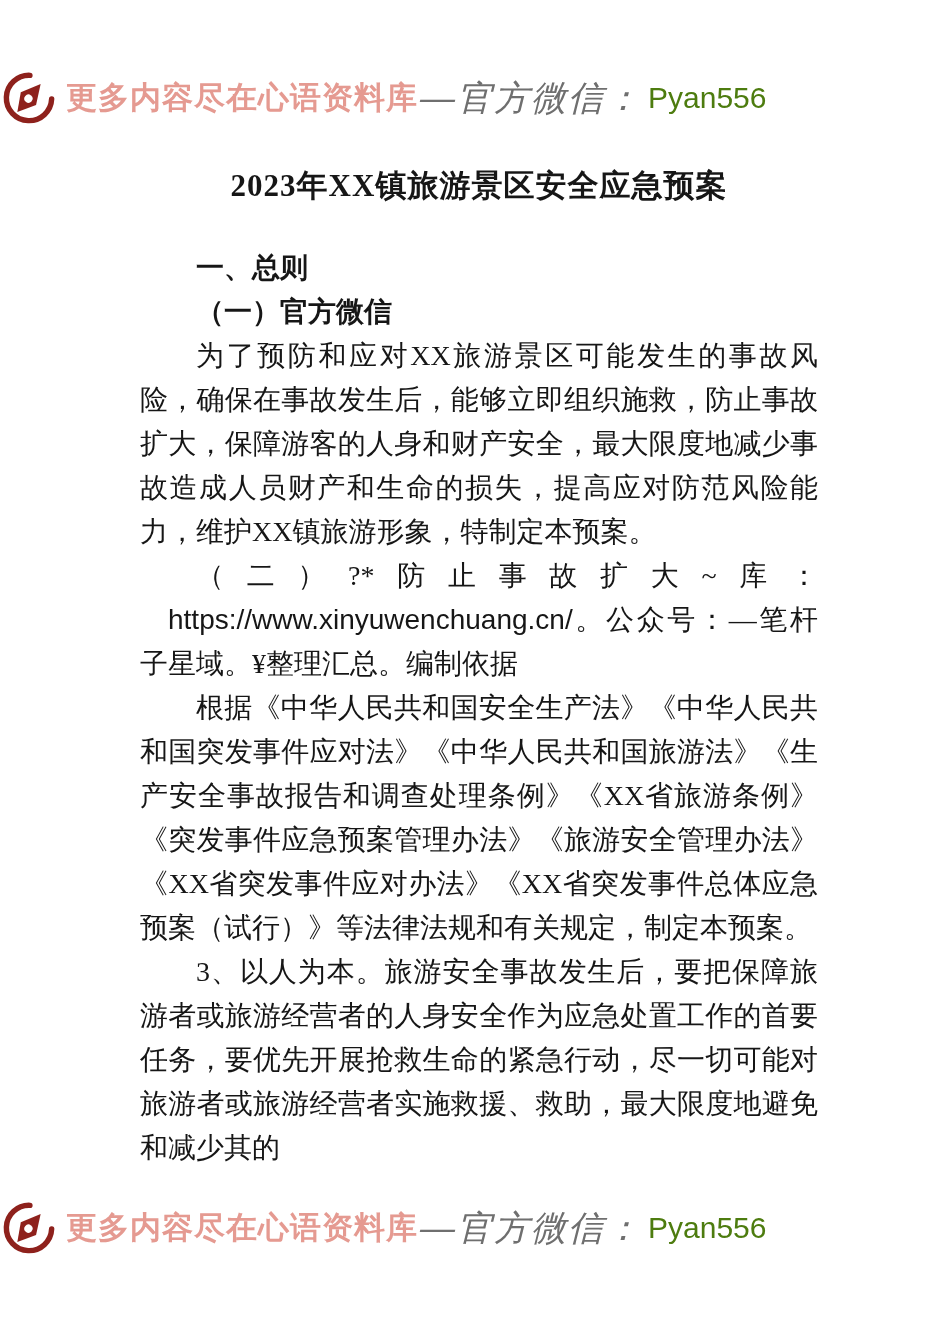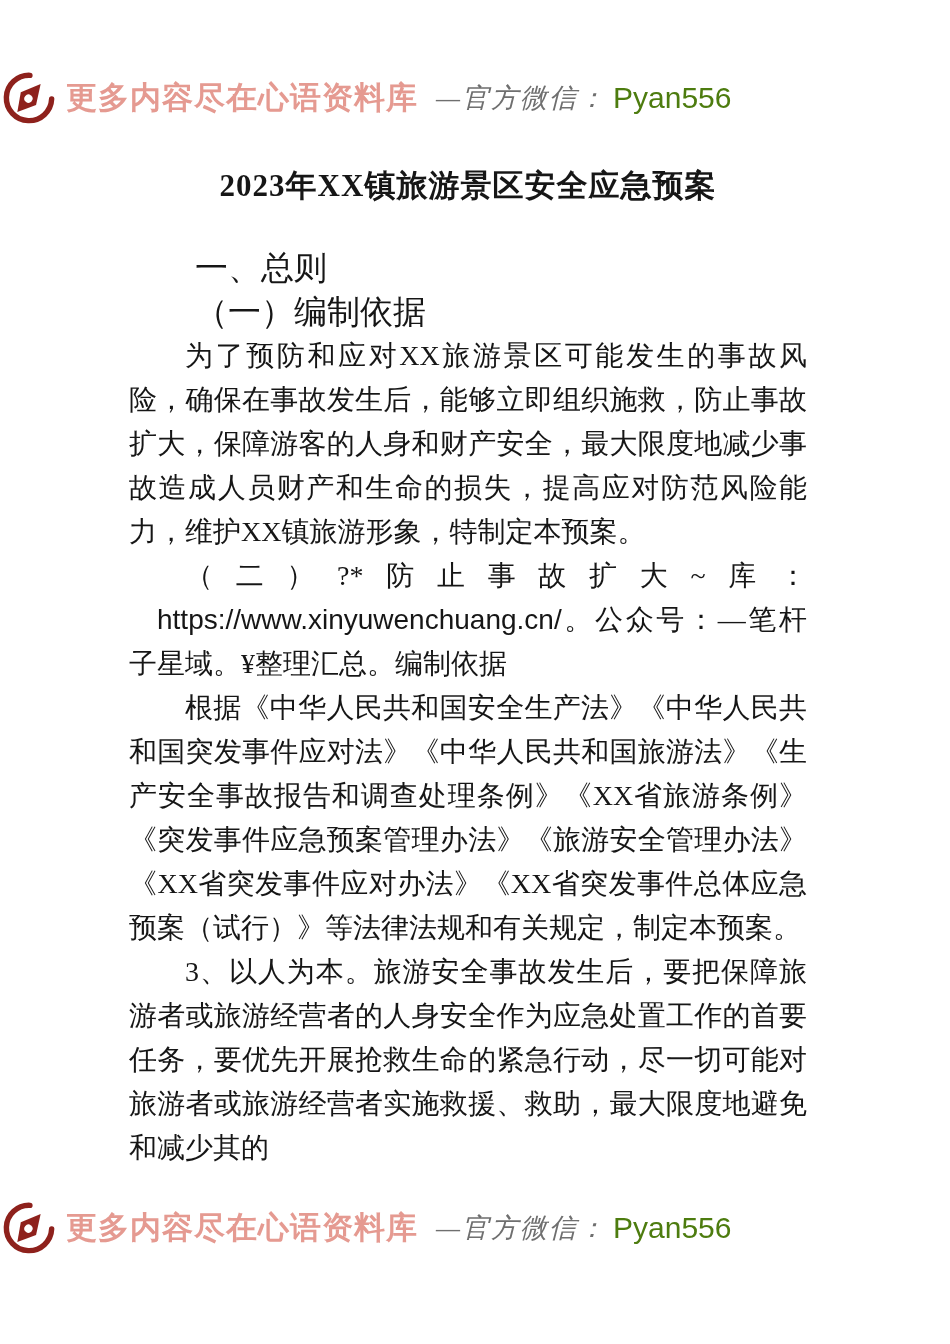"—官方微信：" .wechat-label { font-family: Liberation Serif, serif -> Liberation Sans, sans-serif; font-size: 27px -> 35px; margin-left: 18px -> 2px }
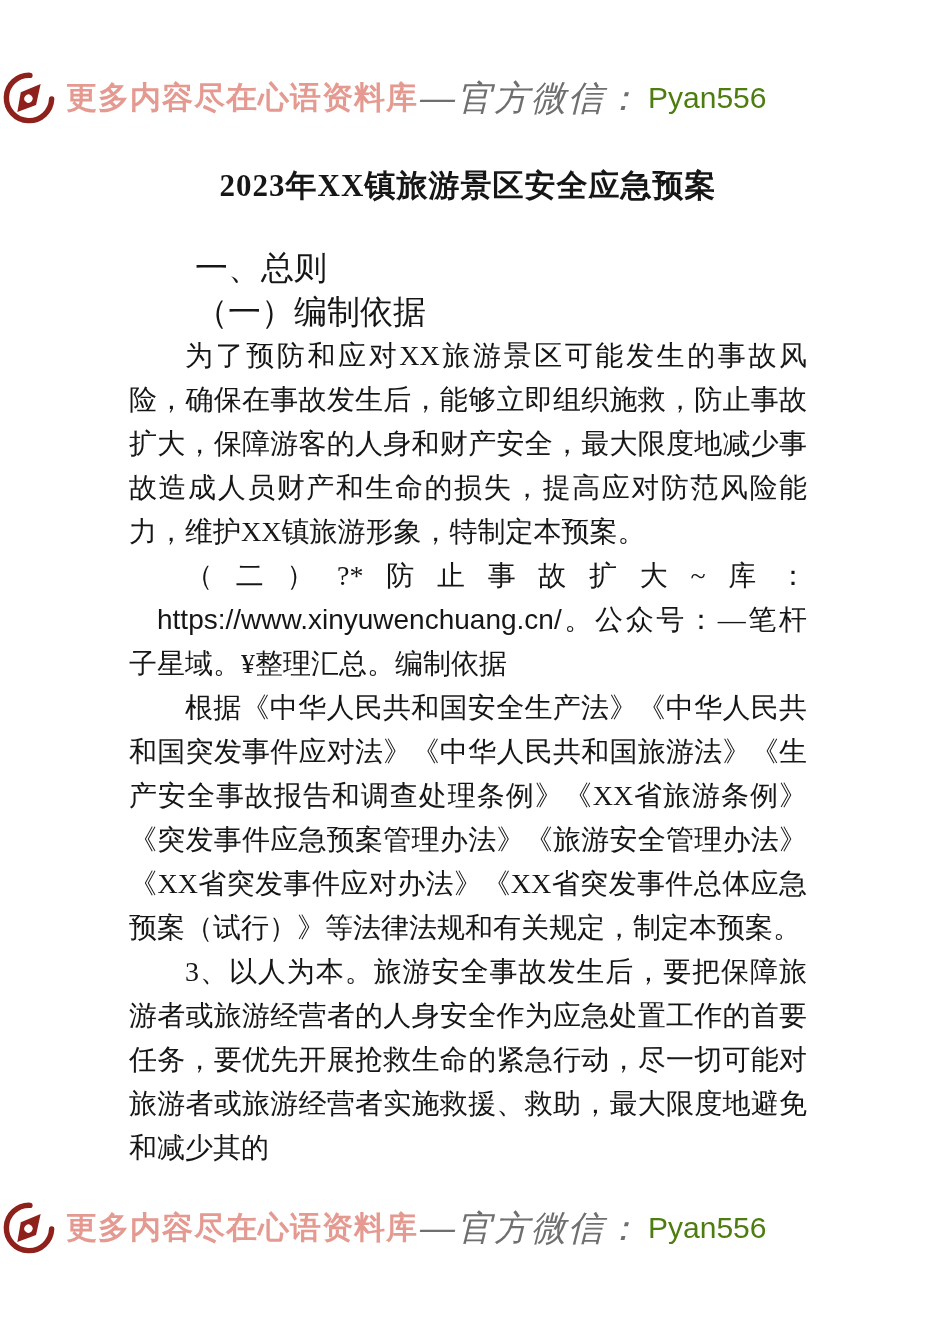"2023年XX镇旅游景区安全应急预案" .content { left: 129px -> 140px }
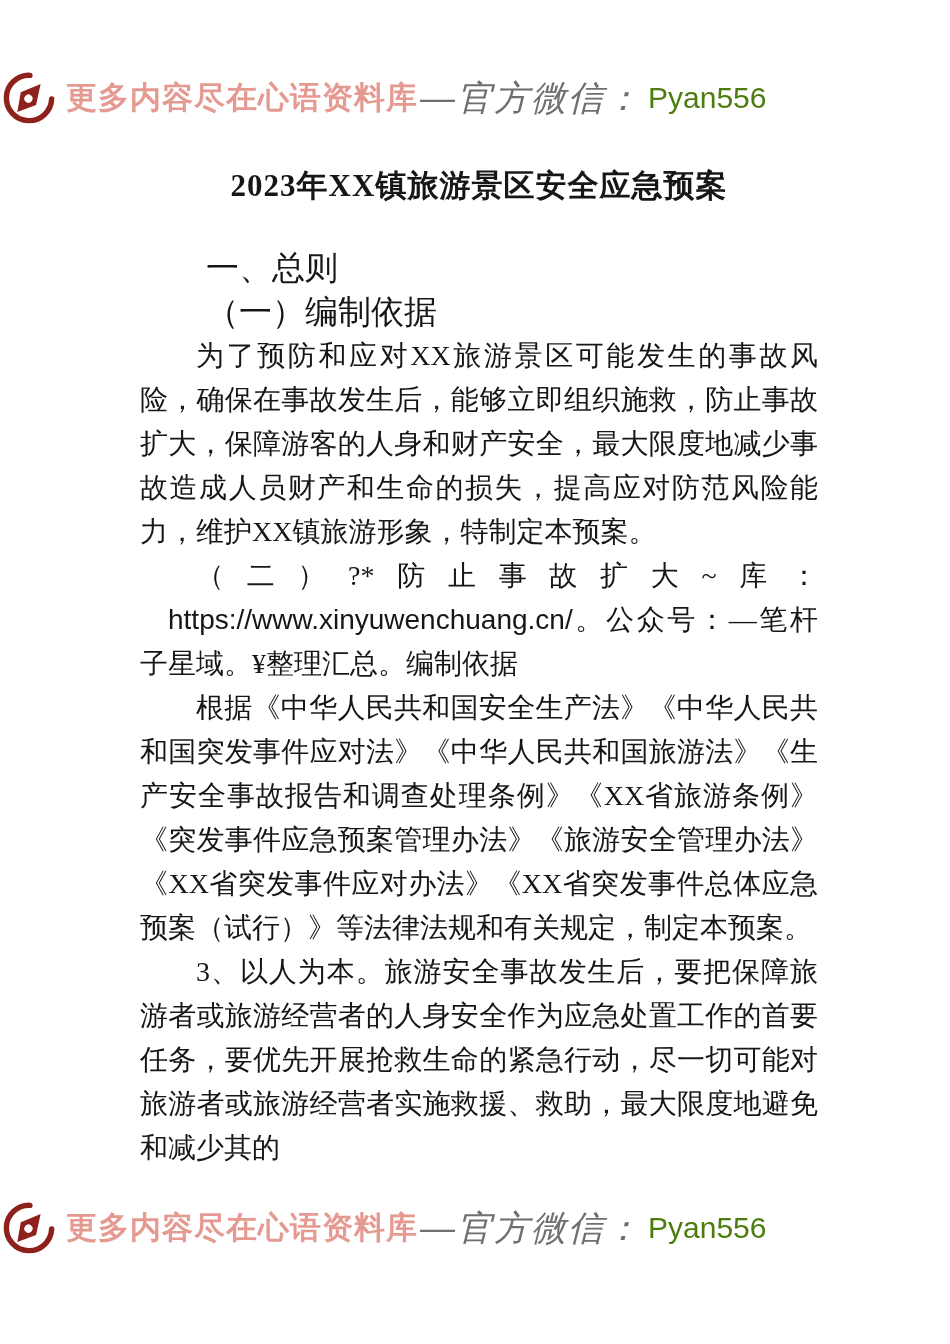"一、总则" .heading { font-size: 33px -> 28px; font-weight: normal -> bold }
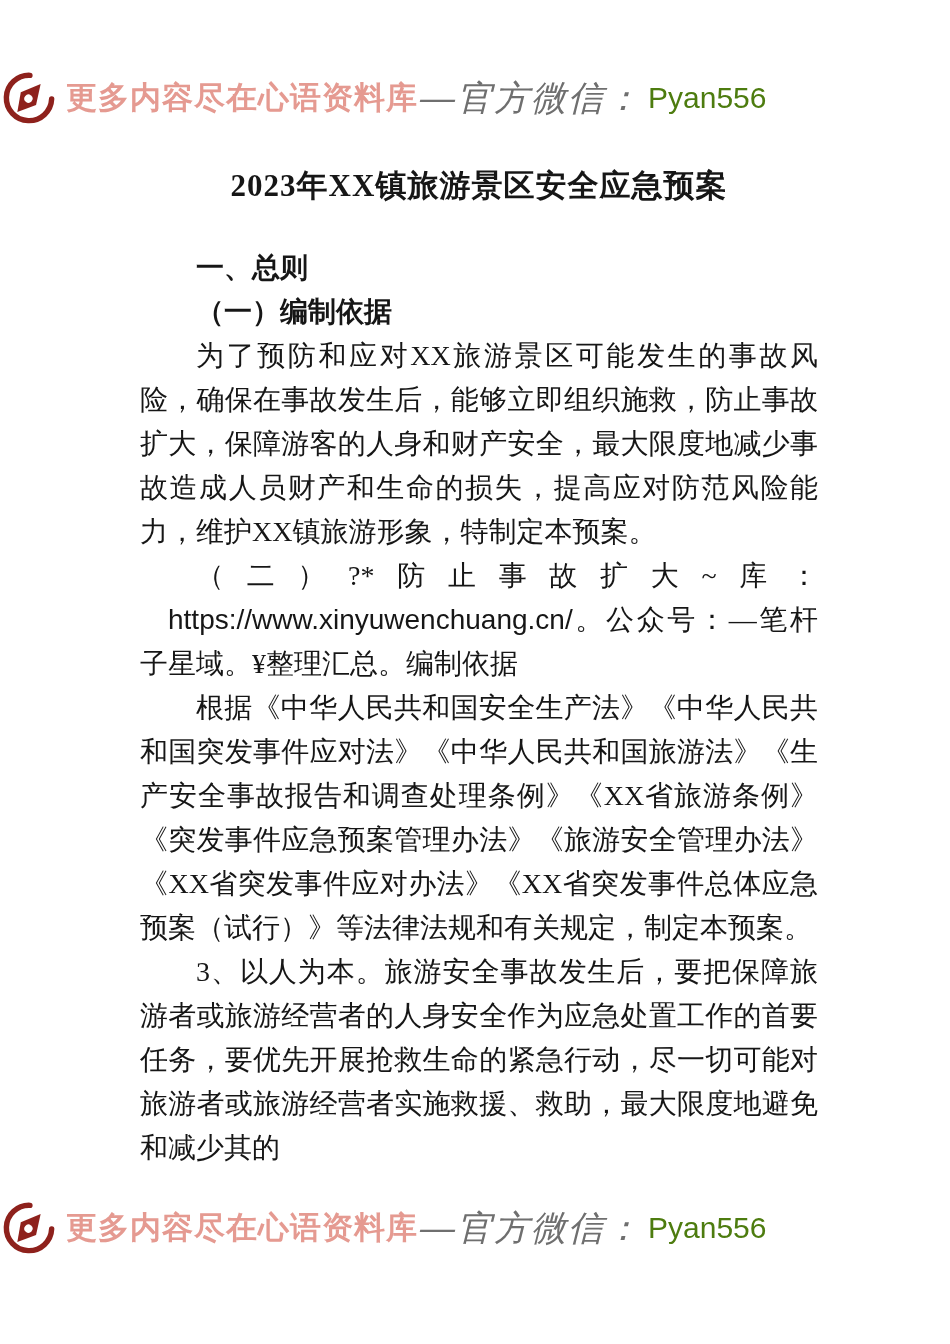"（一）编制依据" p.heading { text: 编制依据 -> 官方微信 }
